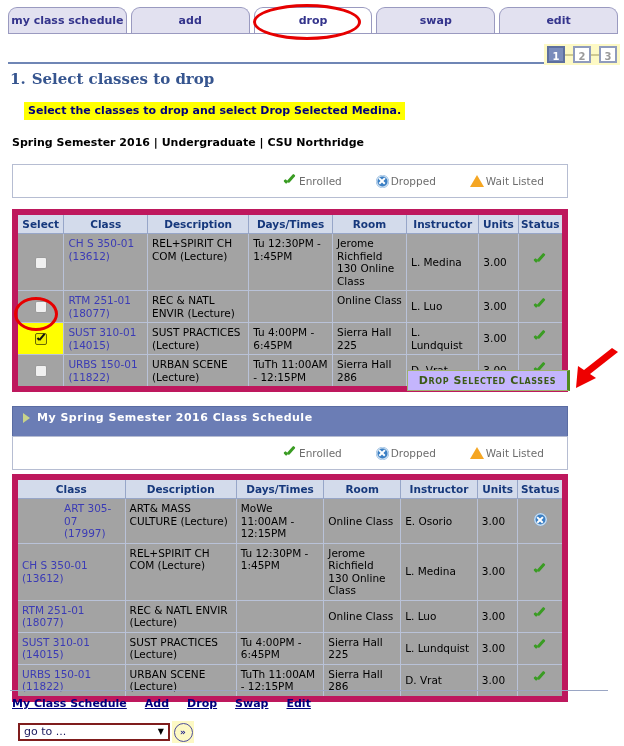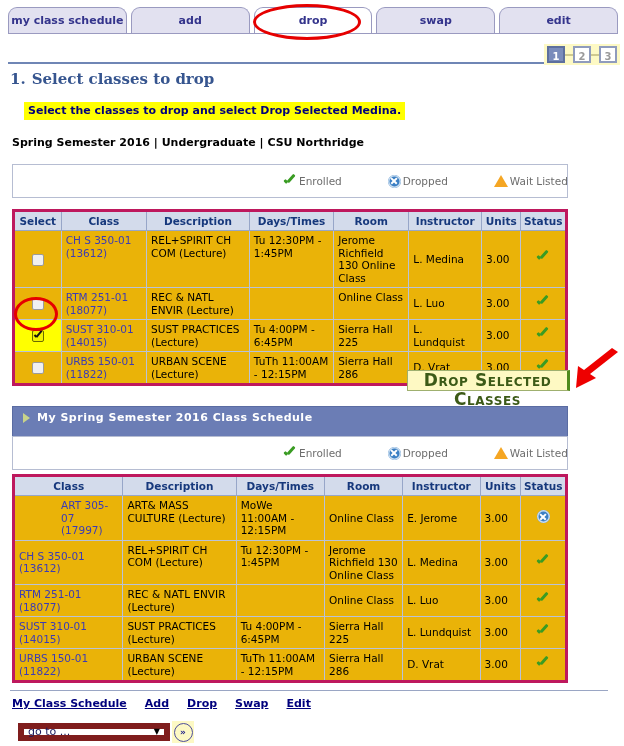"Enrolled" .legend-items { gap: 46px -> 34px }
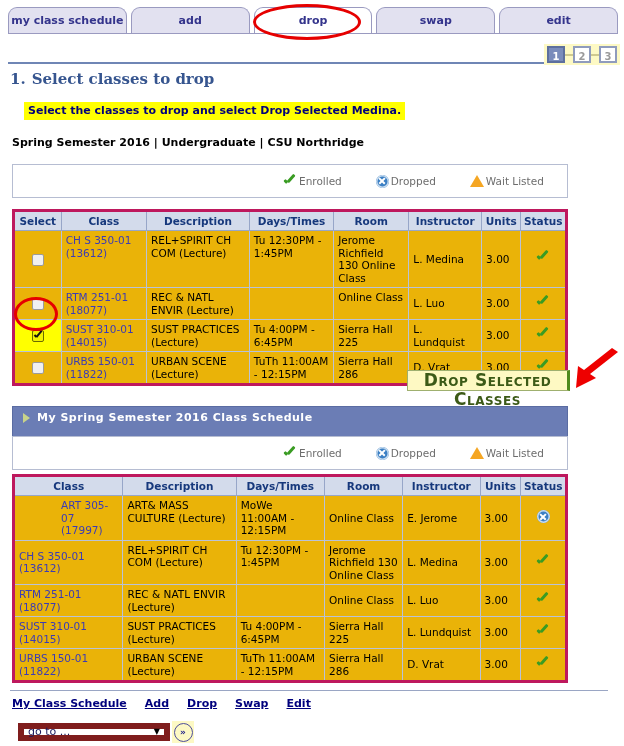"Select" table.grid { background: #eab308 -> #a3a3a3; border: 3px solid #be185d -> 6px solid #be185d }
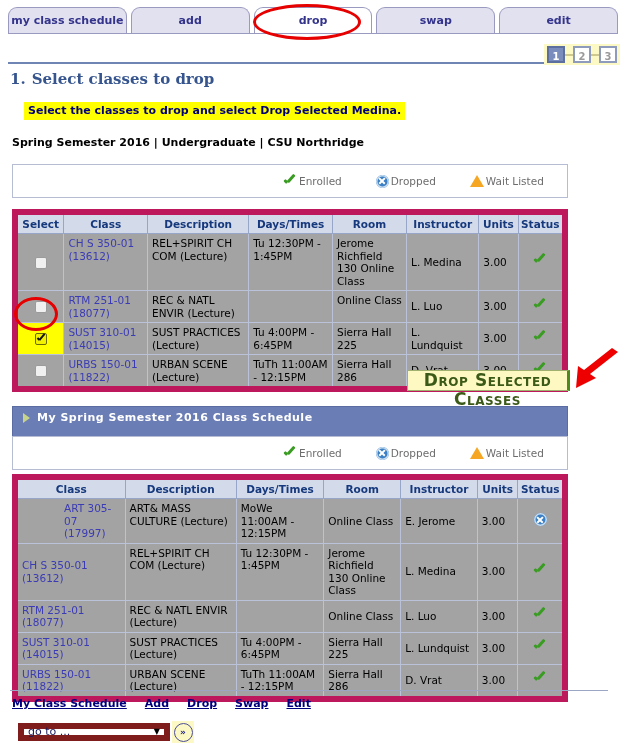"Drop Selected Classes" .dropbtn { background: #fef9c3 -> #c4b5fd; font-size: 17px -> 11px }
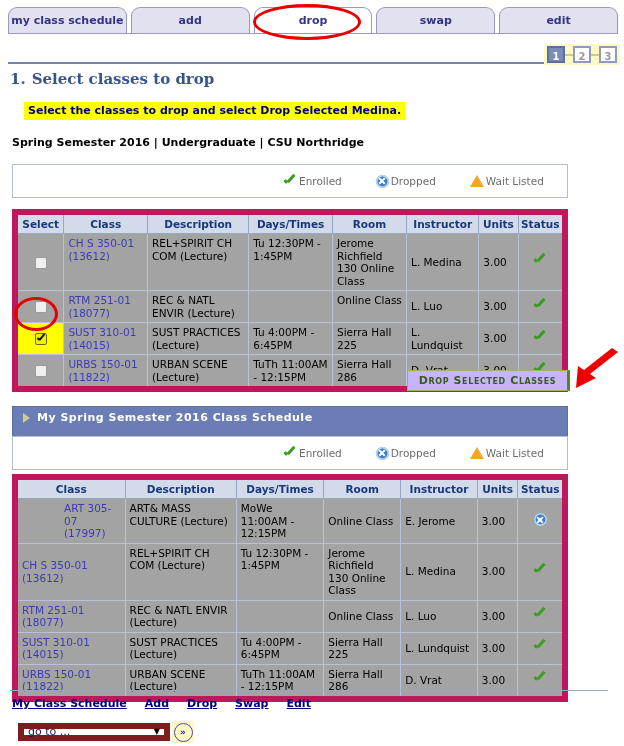"E. Jerome" td { text: Jerome -> Osorio }
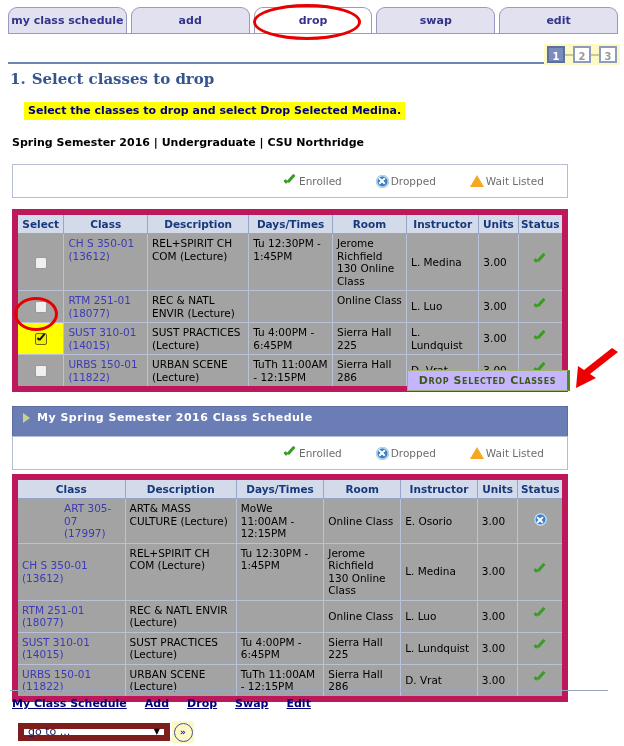"go to ..." .goto { border: 6px solid #7f1d1d -> 2px solid #7f1d1d }
